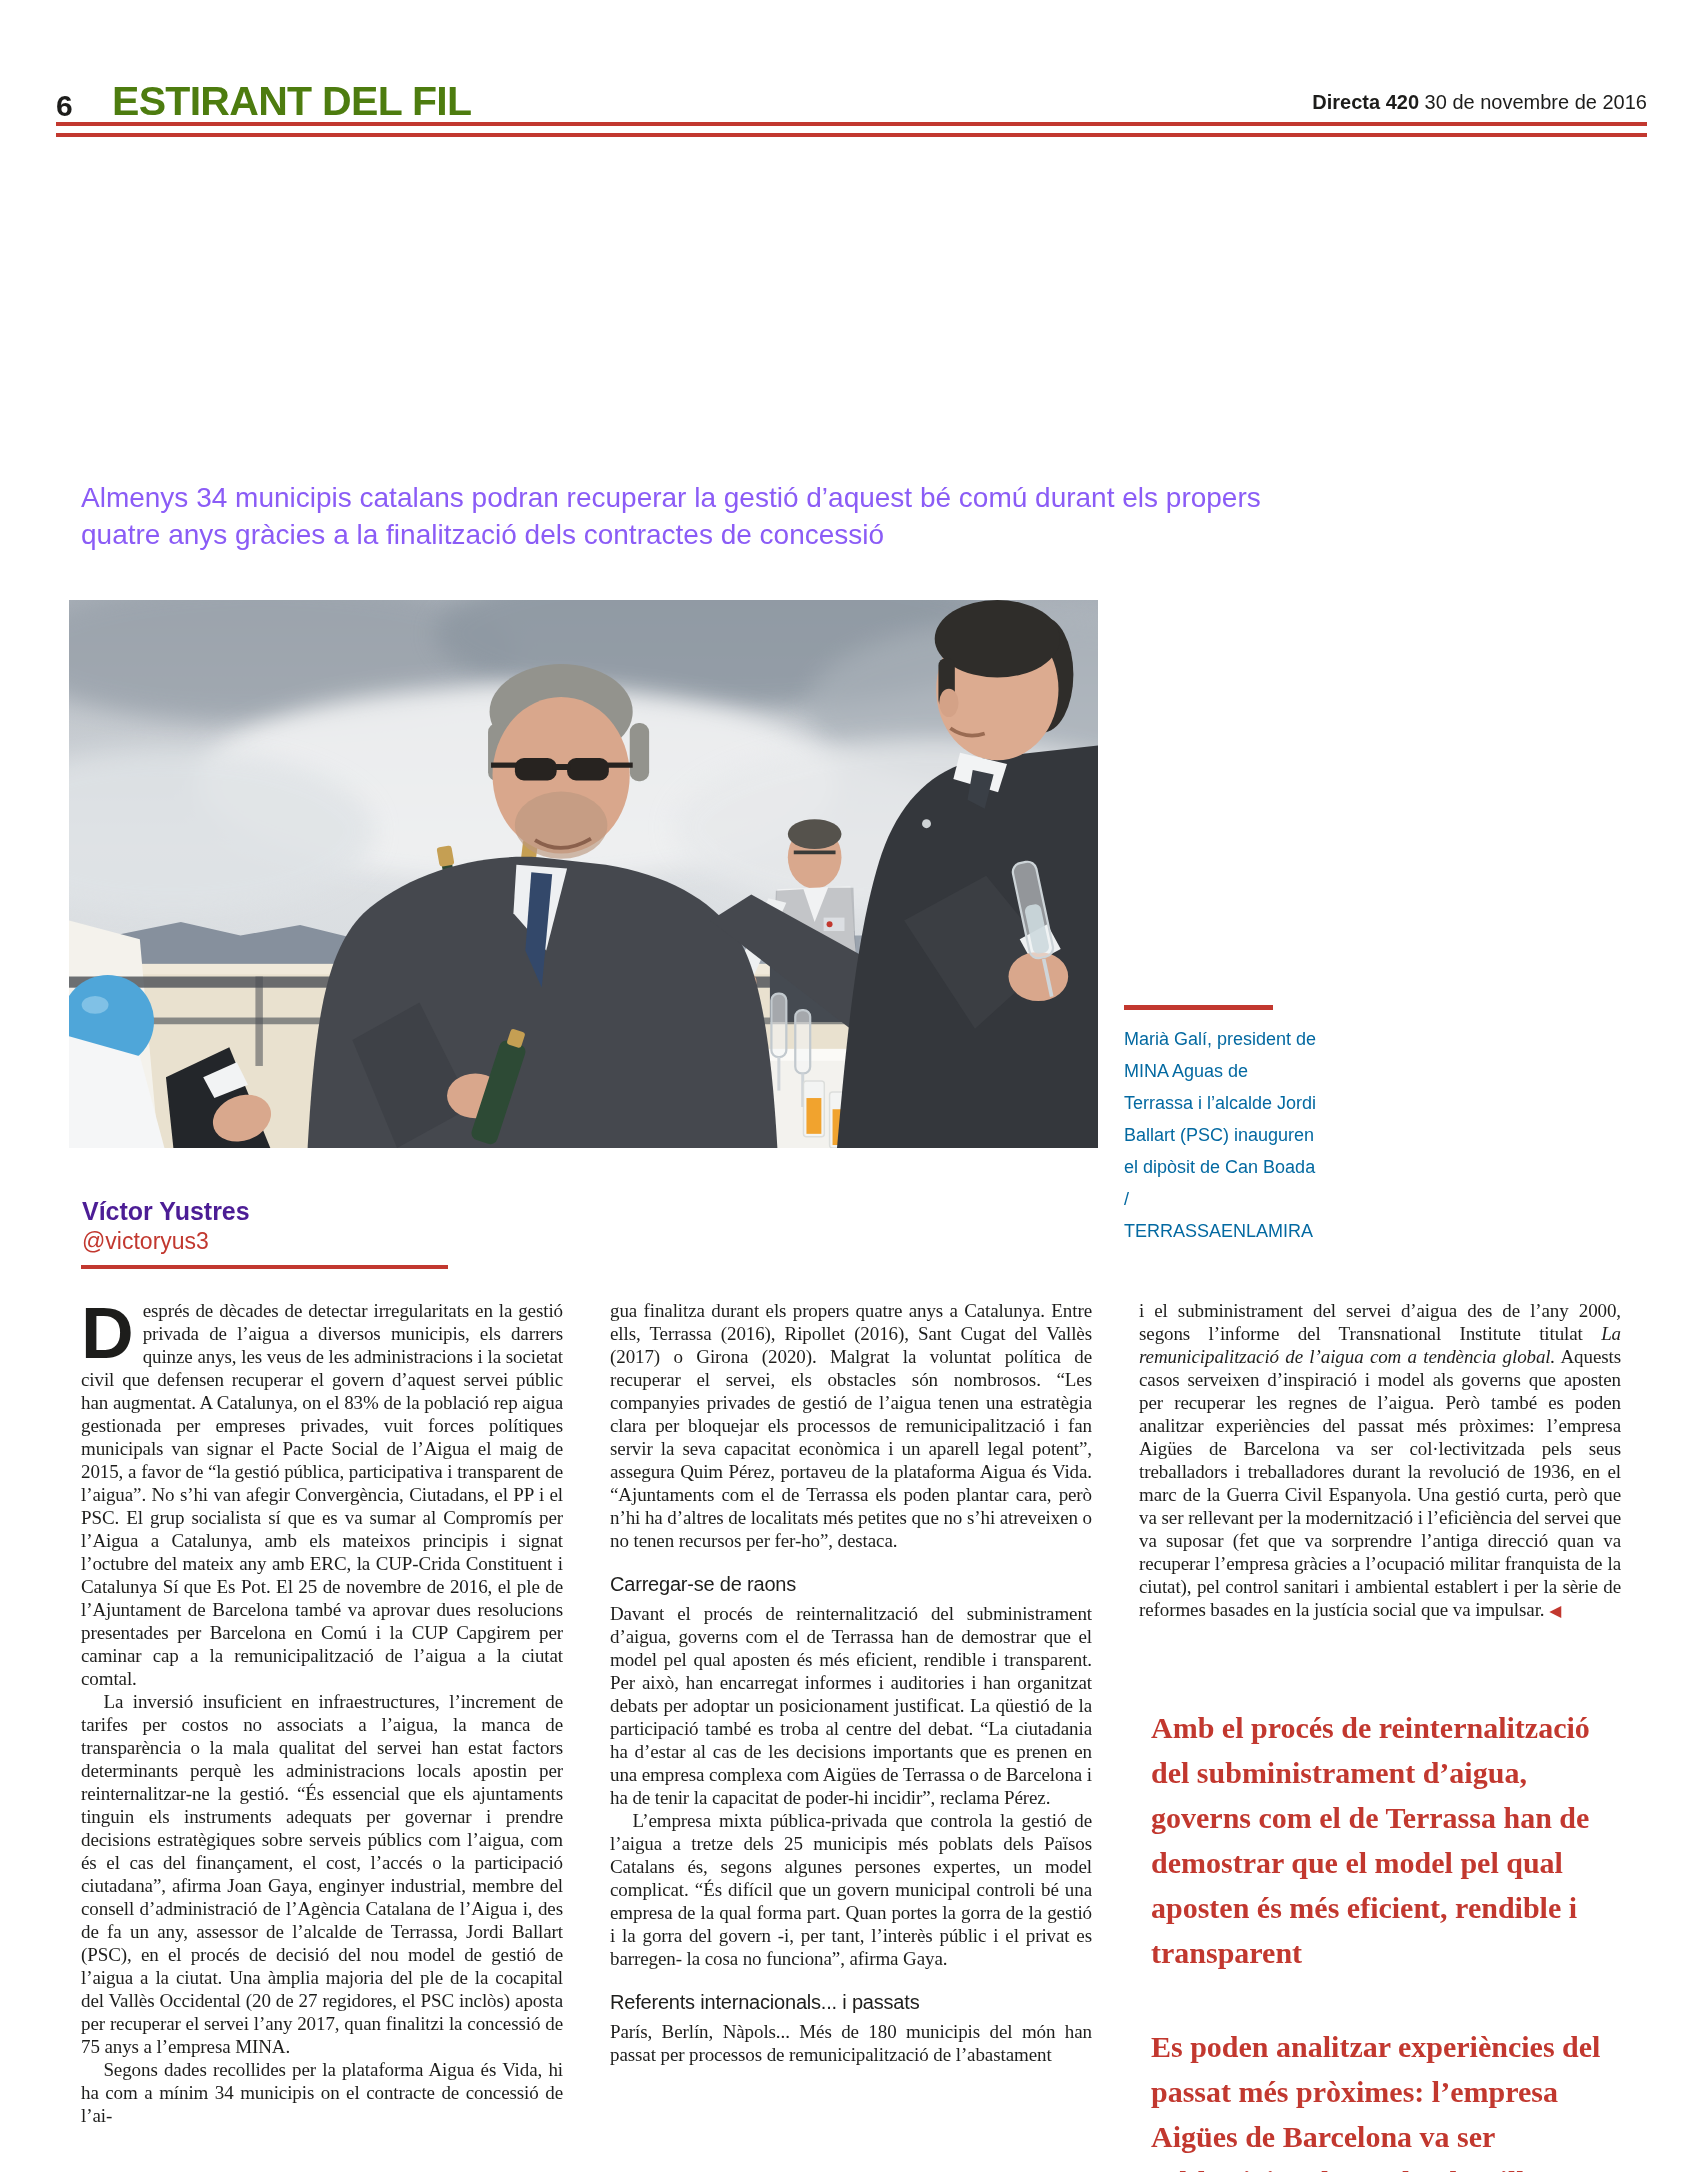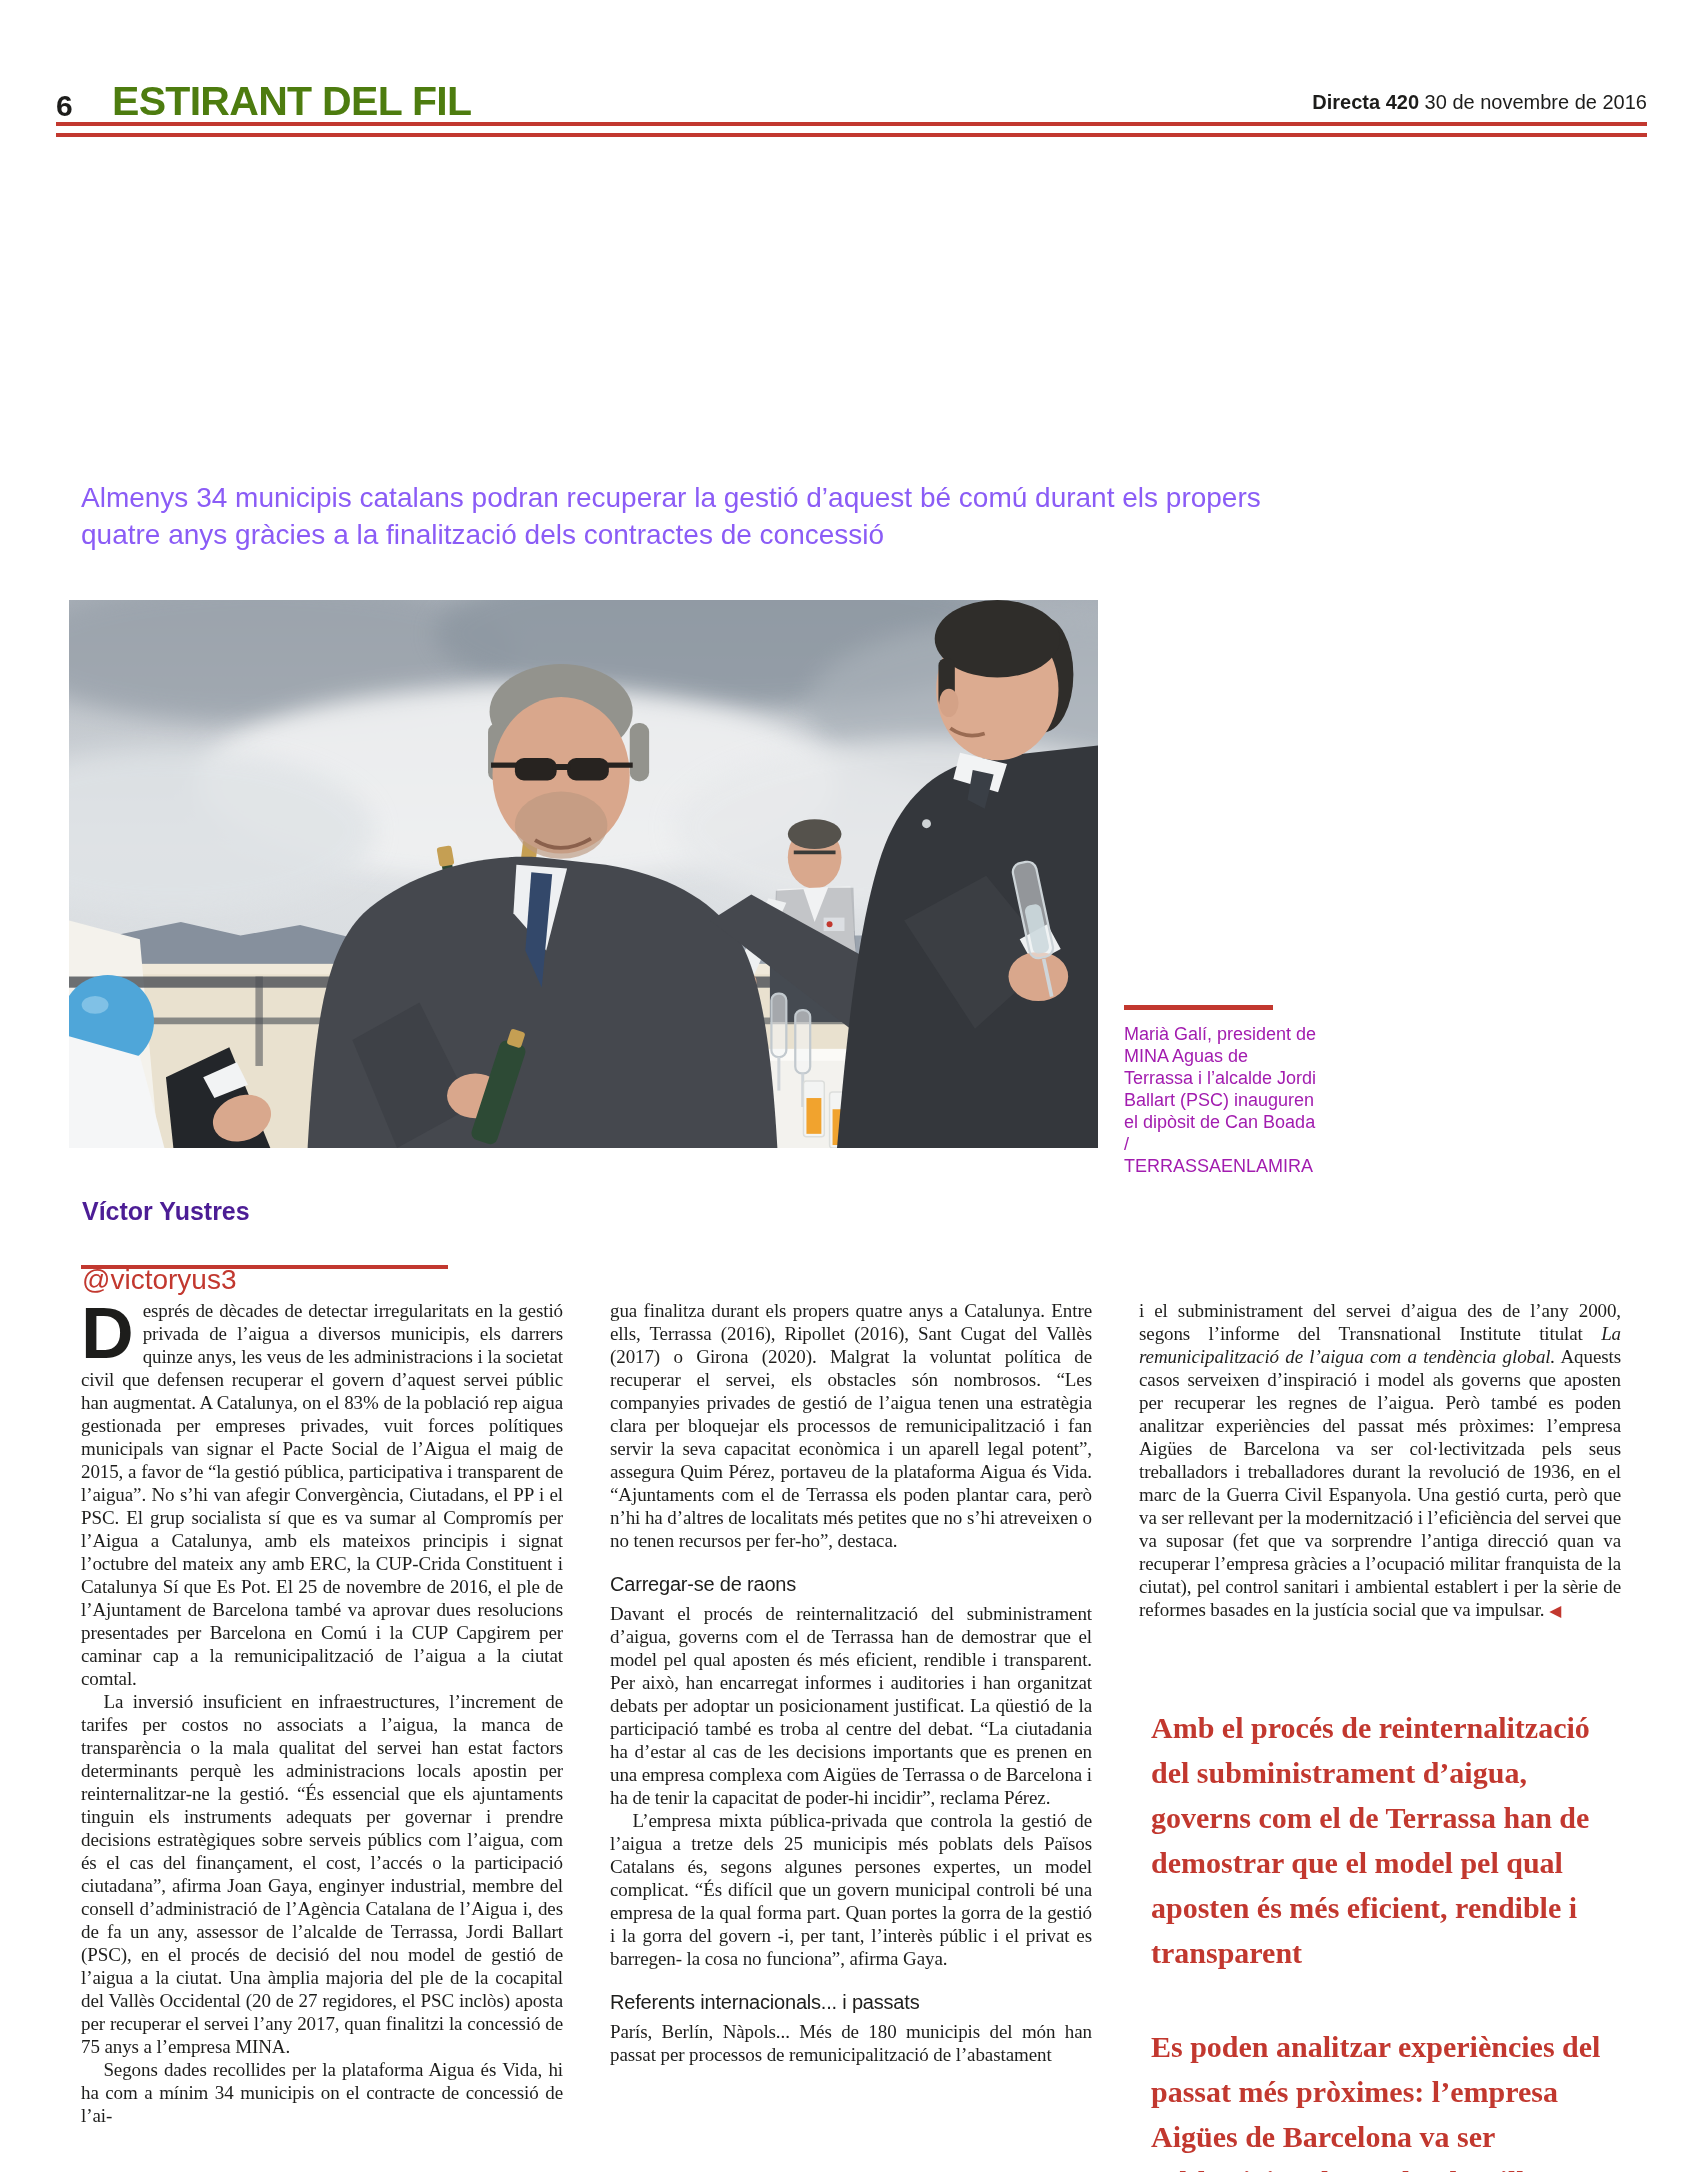"Marià Galí, president de MINA" .caption { color: #a21caf -> #0369a1; line-height: 22px -> 32px }
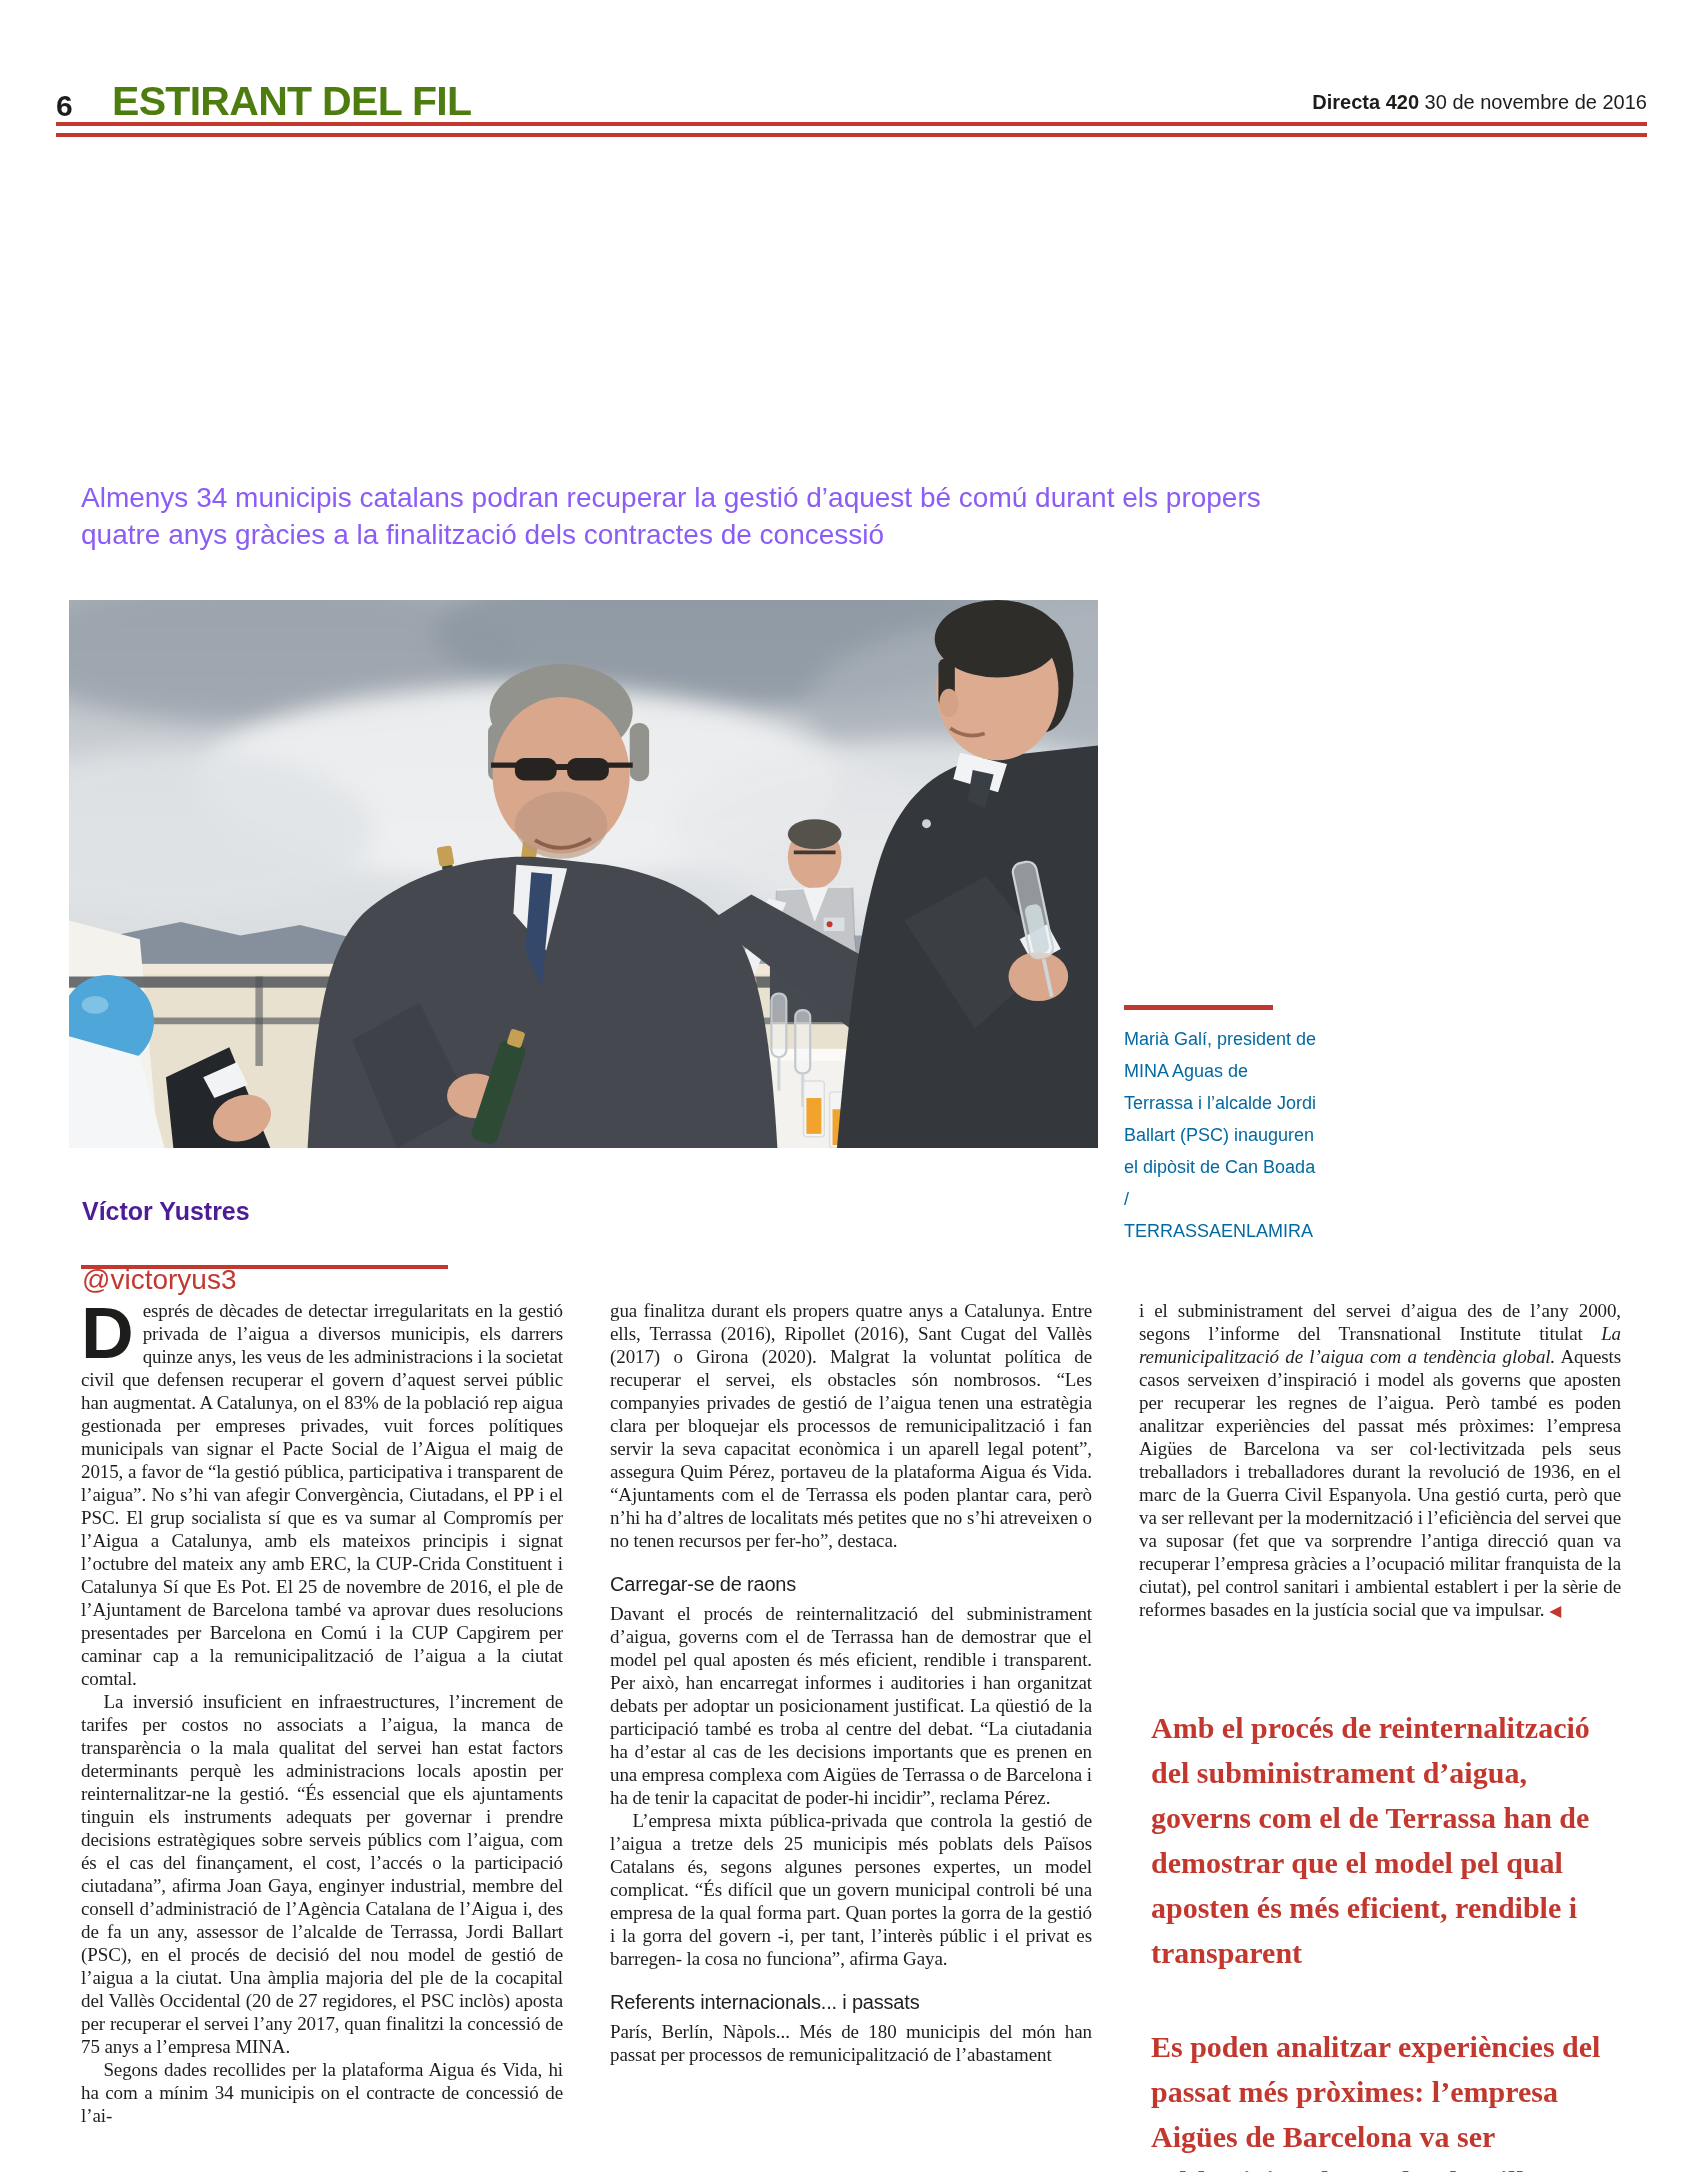"@victoryus3" .byline-handle { font-size: 28px -> 23px; top: 1264px -> 1228px }
